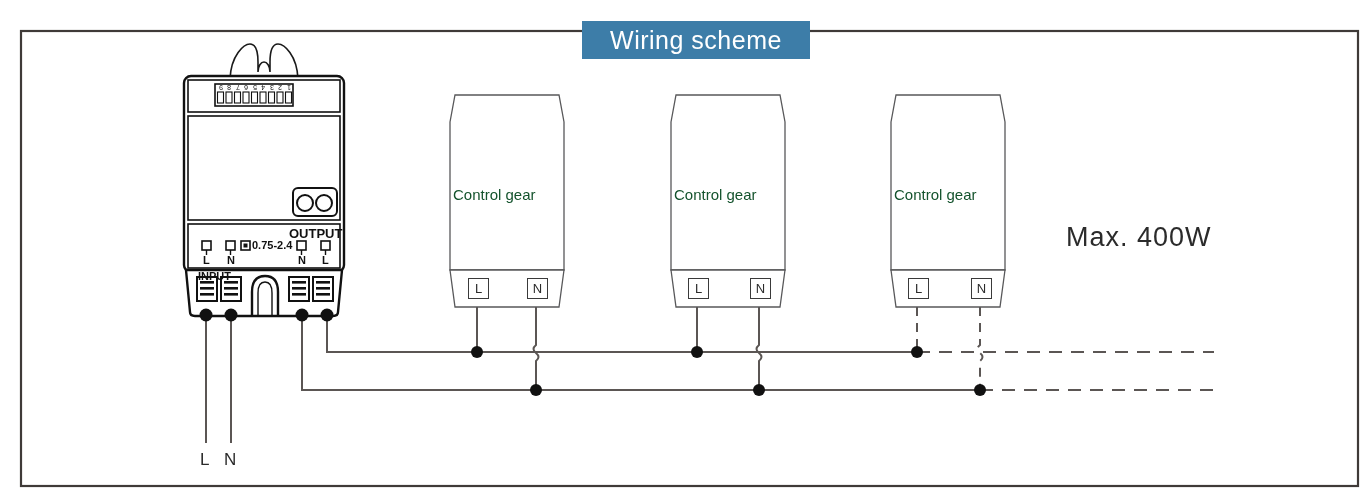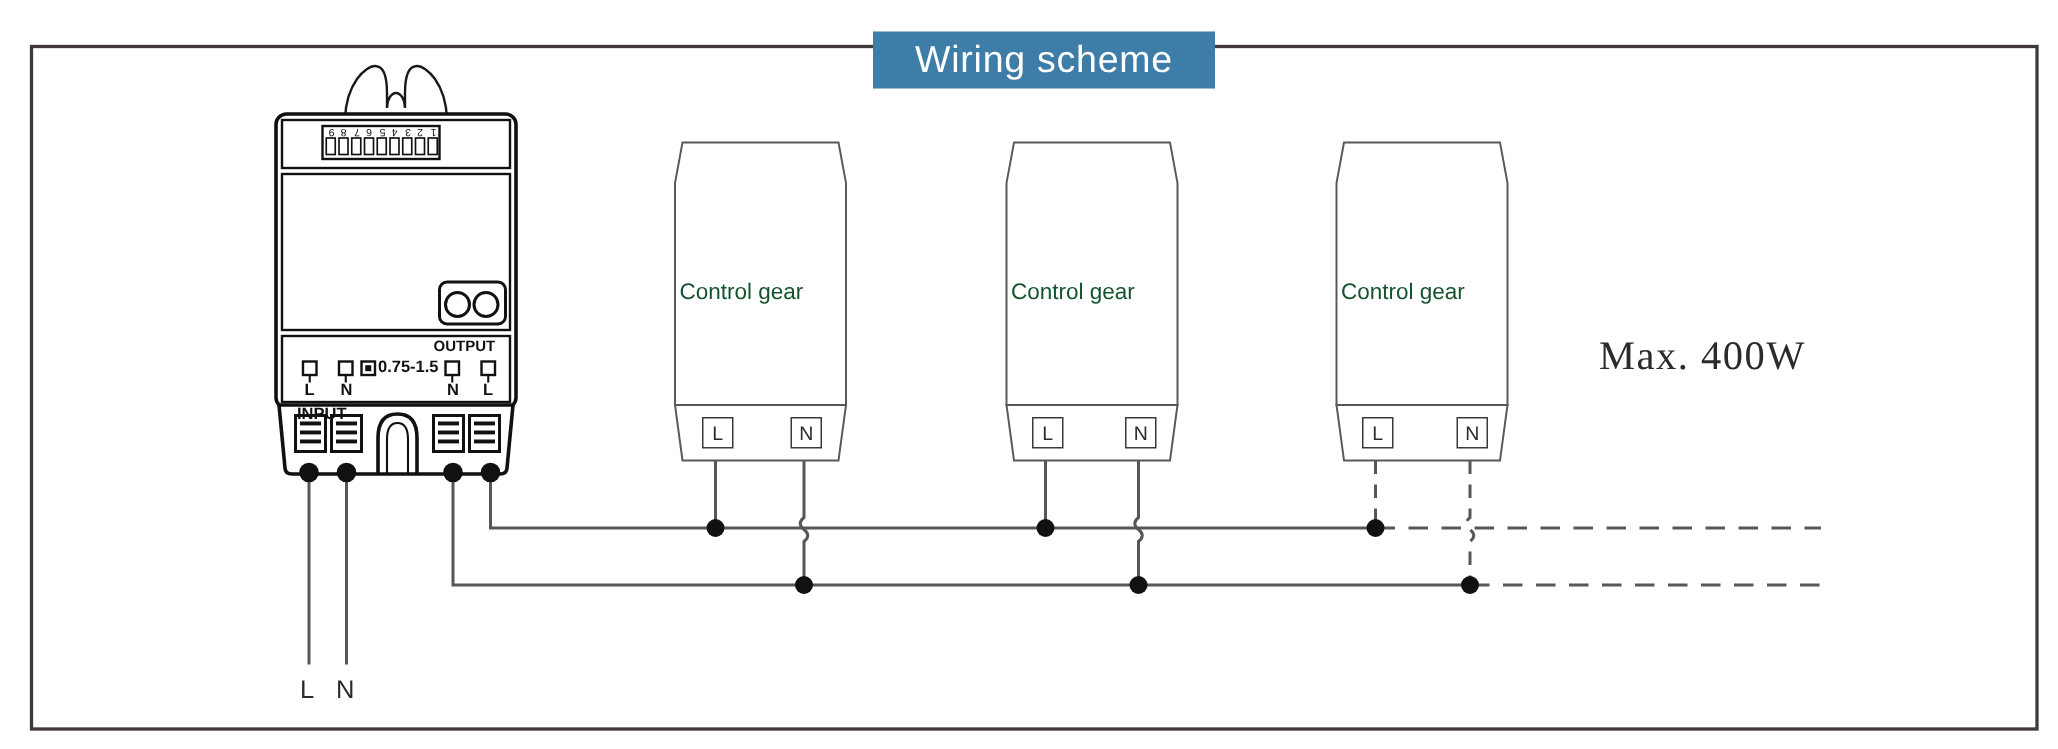"OUTPUT" div.mod-text { font-size: 10px -> 13px }
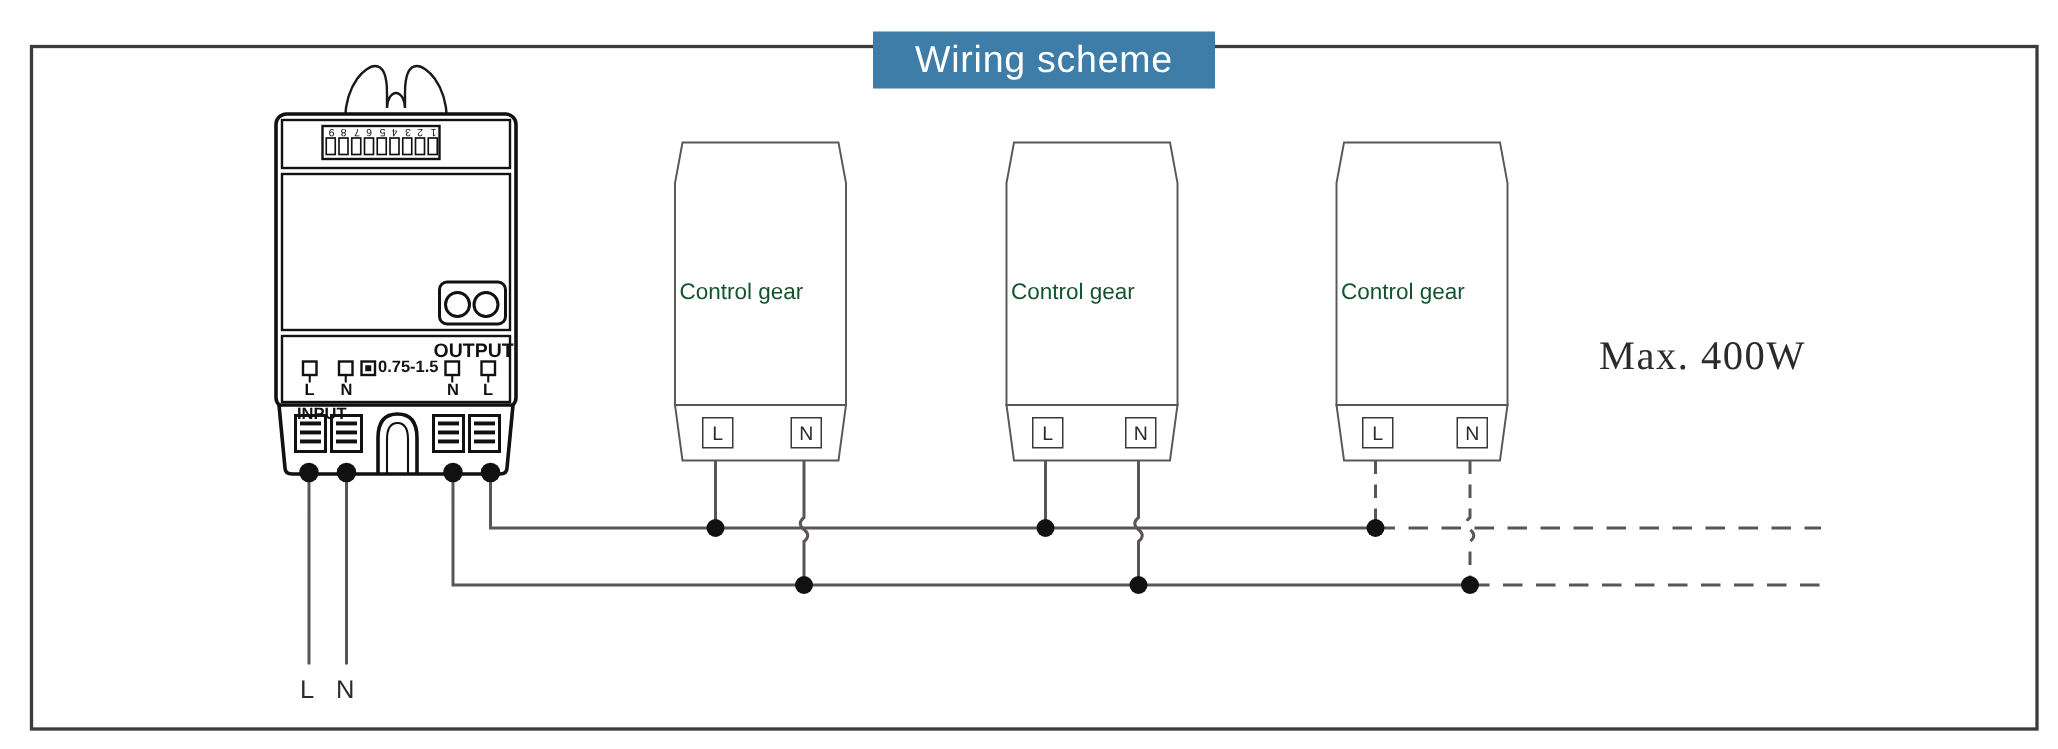"0.75-1.5" div.mod-text { text: 0.75-1.5 -> 0.75-2.4 }
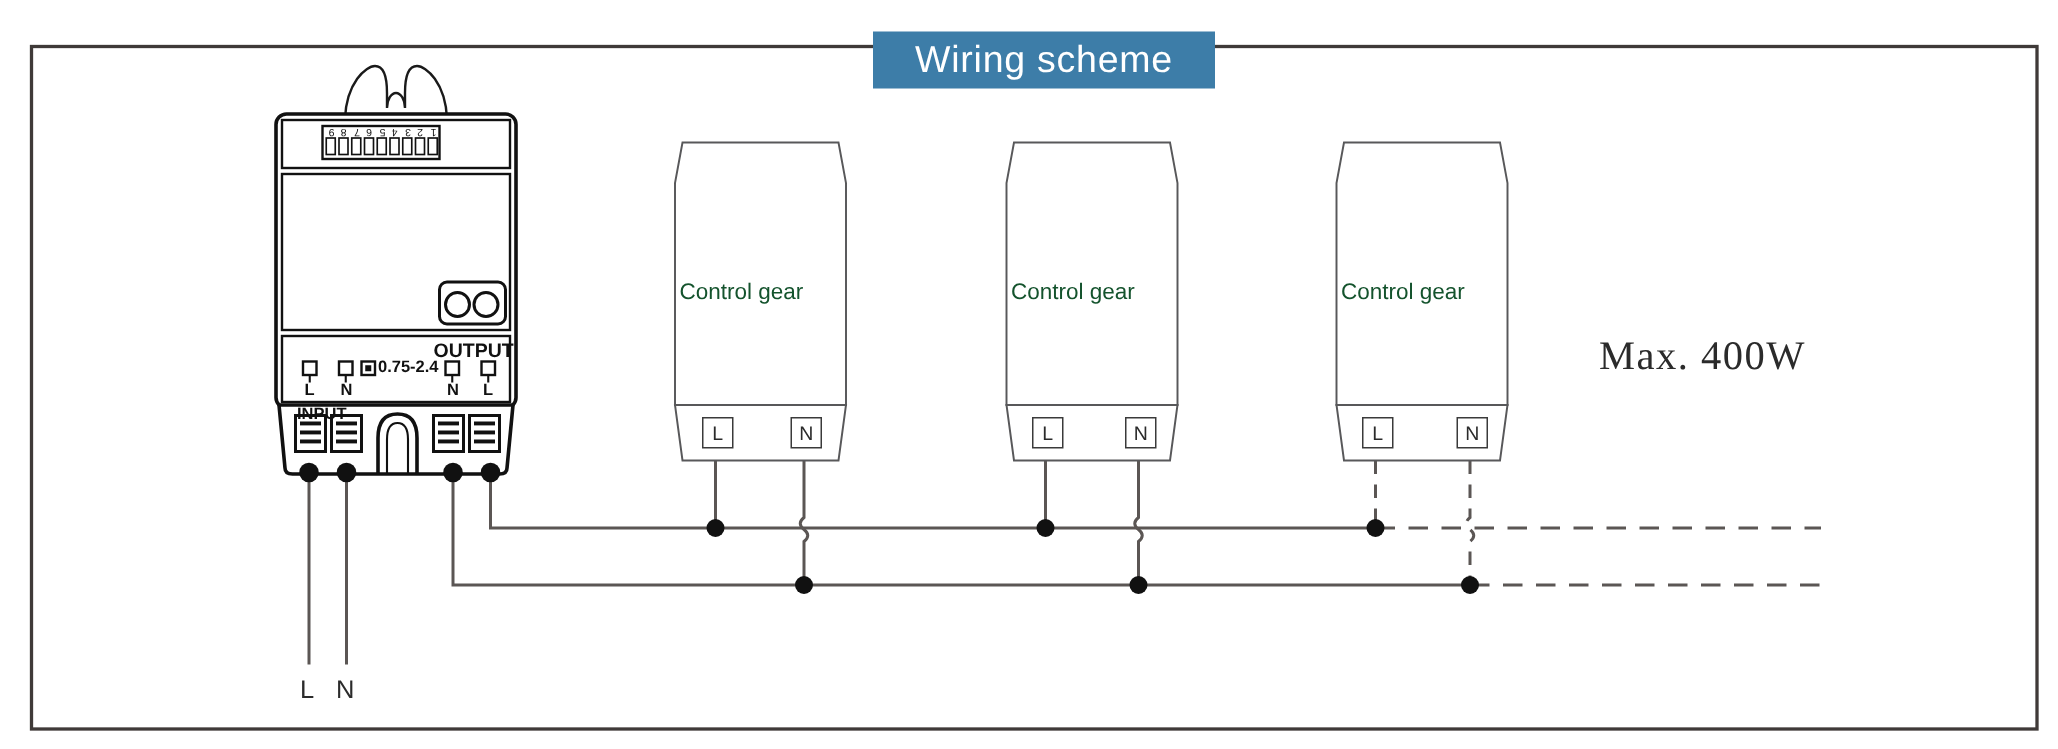"Max. 400W" .maxw { font-family: Liberation Serif, serif -> Liberation Sans, sans-serif }
